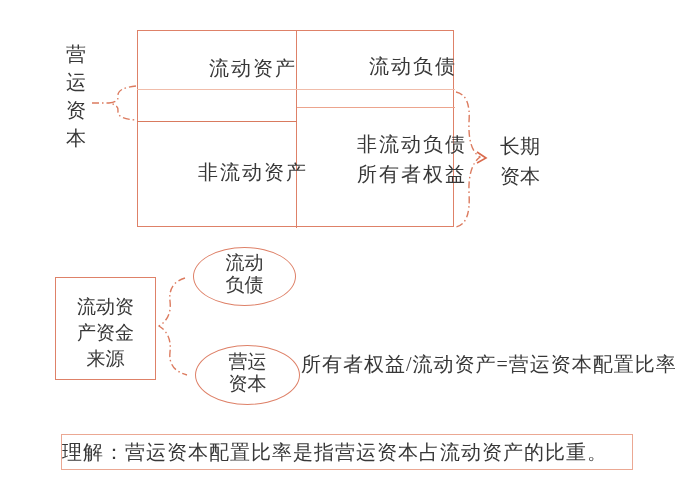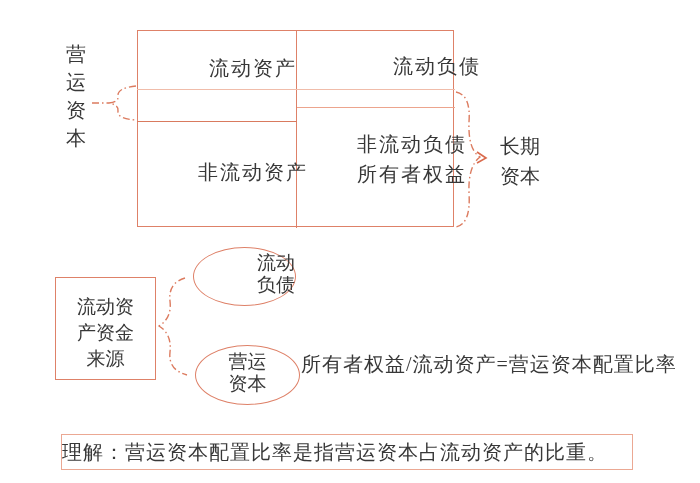"流动负债" .cell-cl { left: 287px -> 298px; text-align: right -> none }
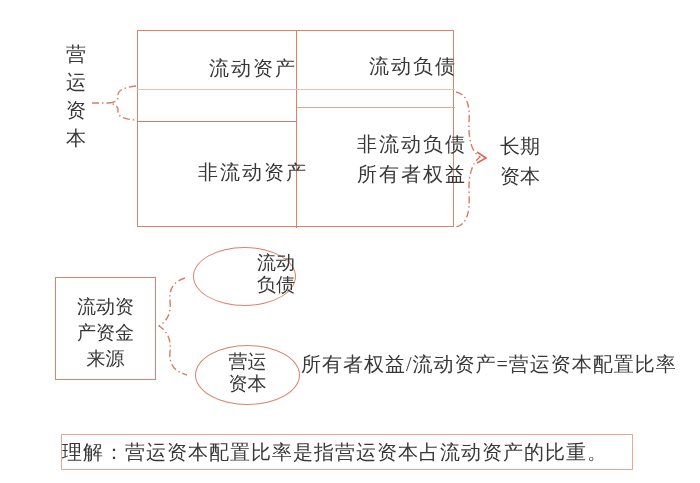"流动" .el-top { text-align: right -> none }
